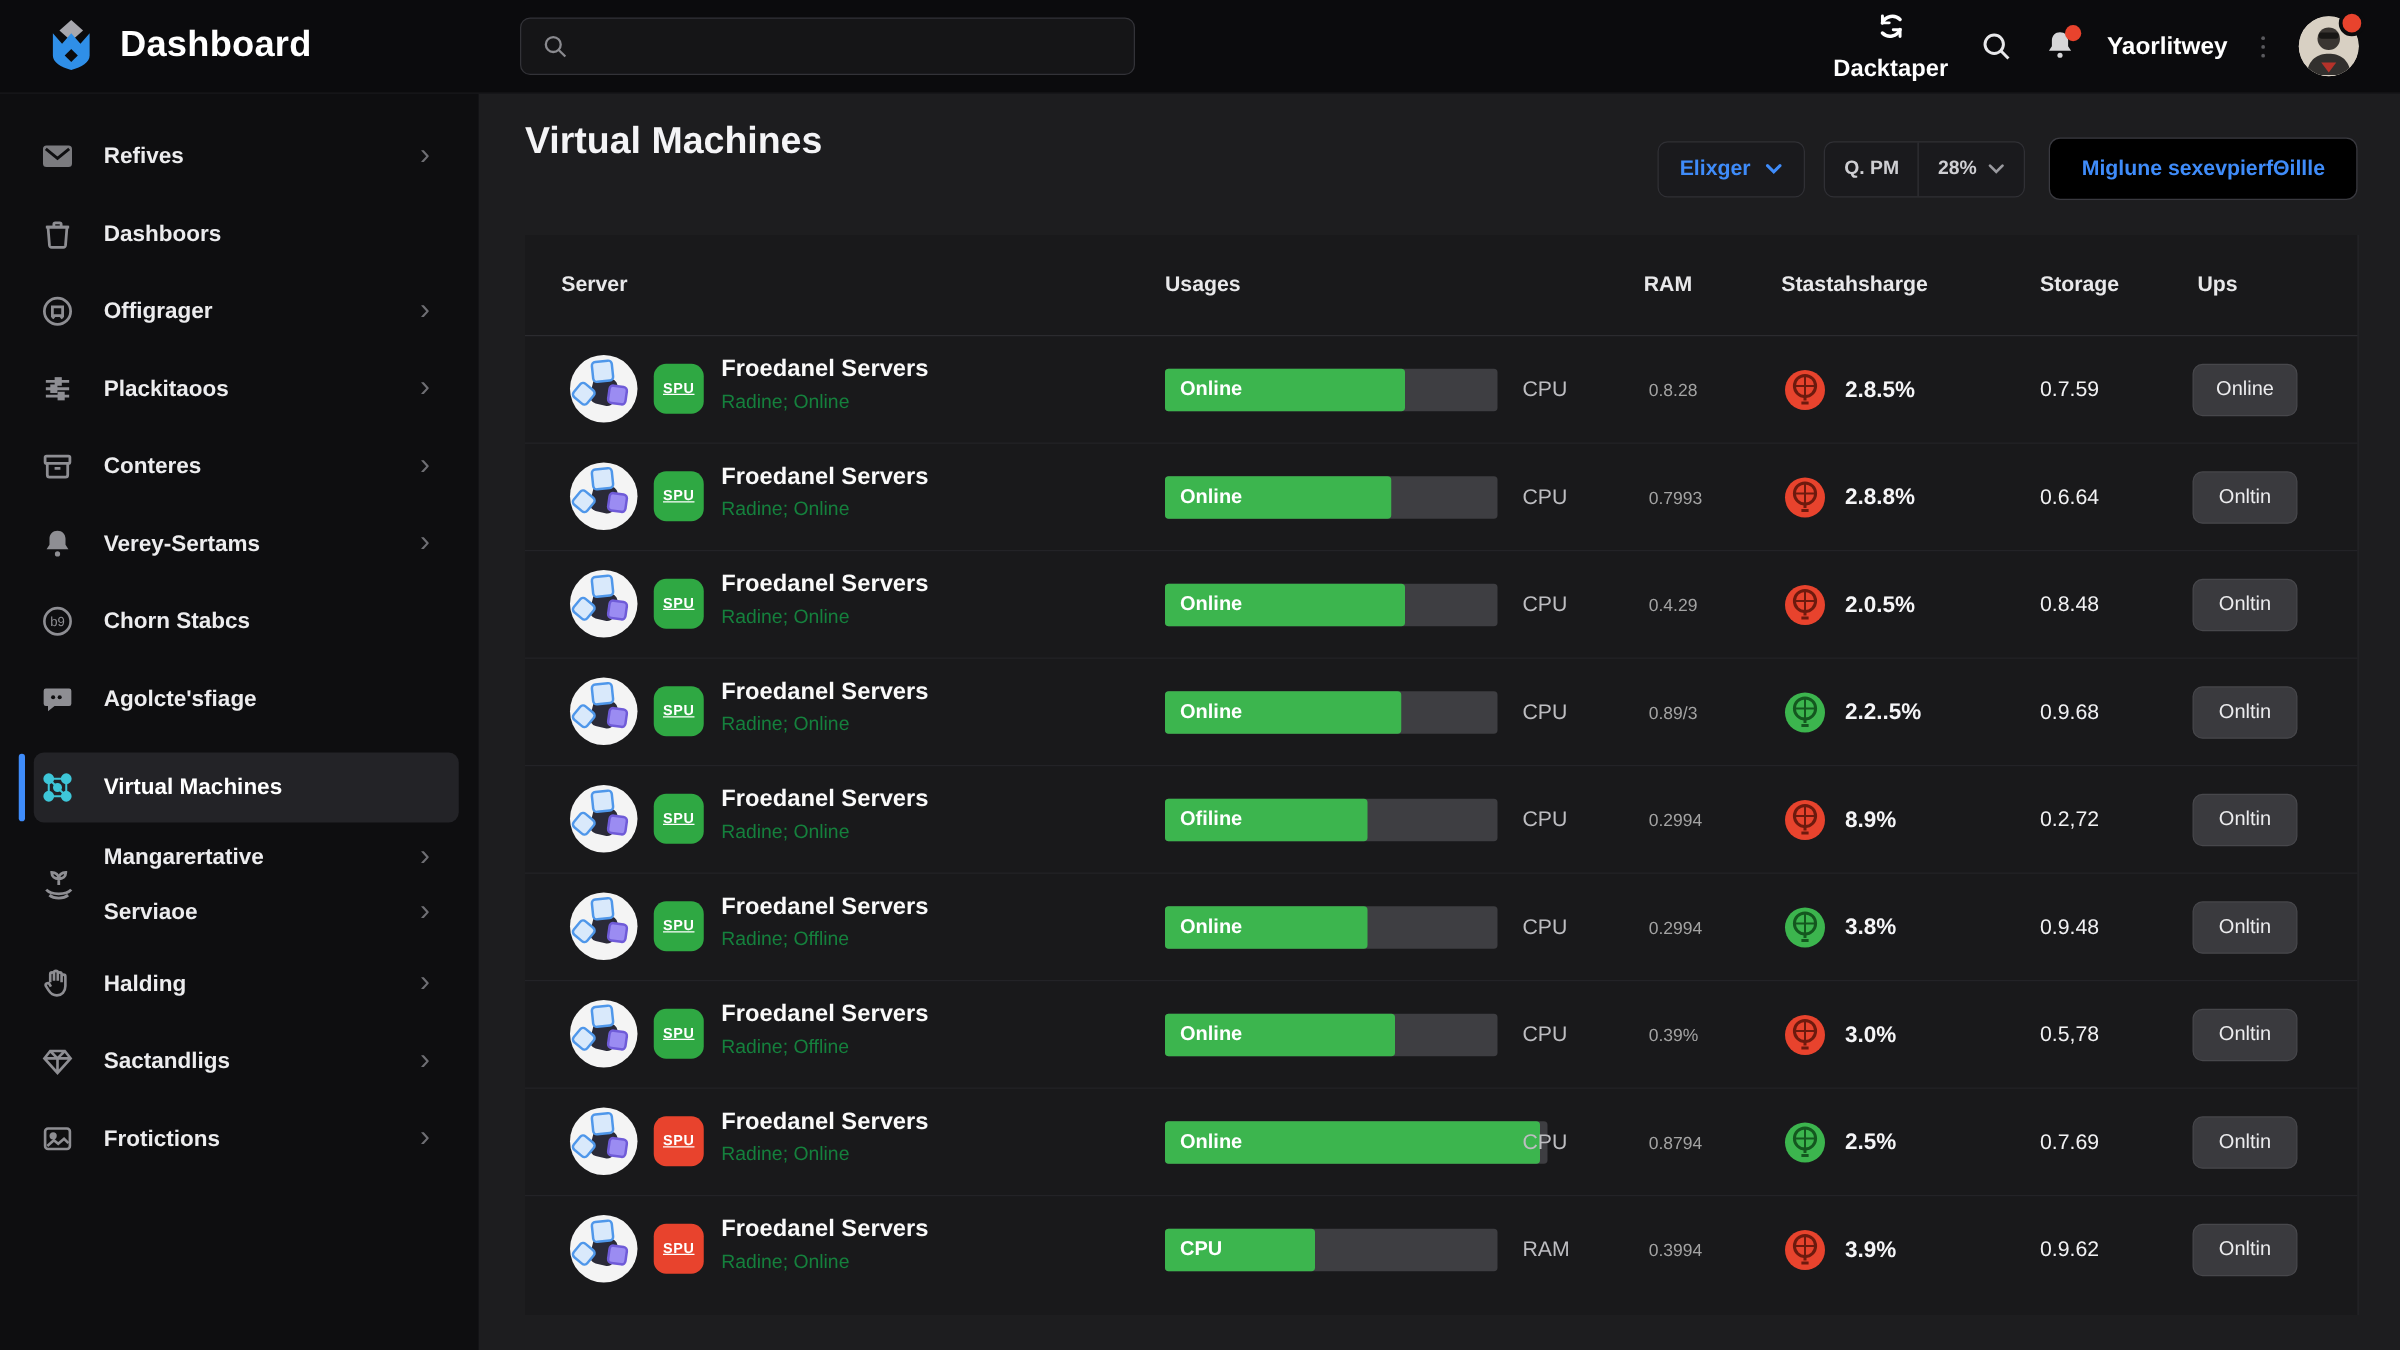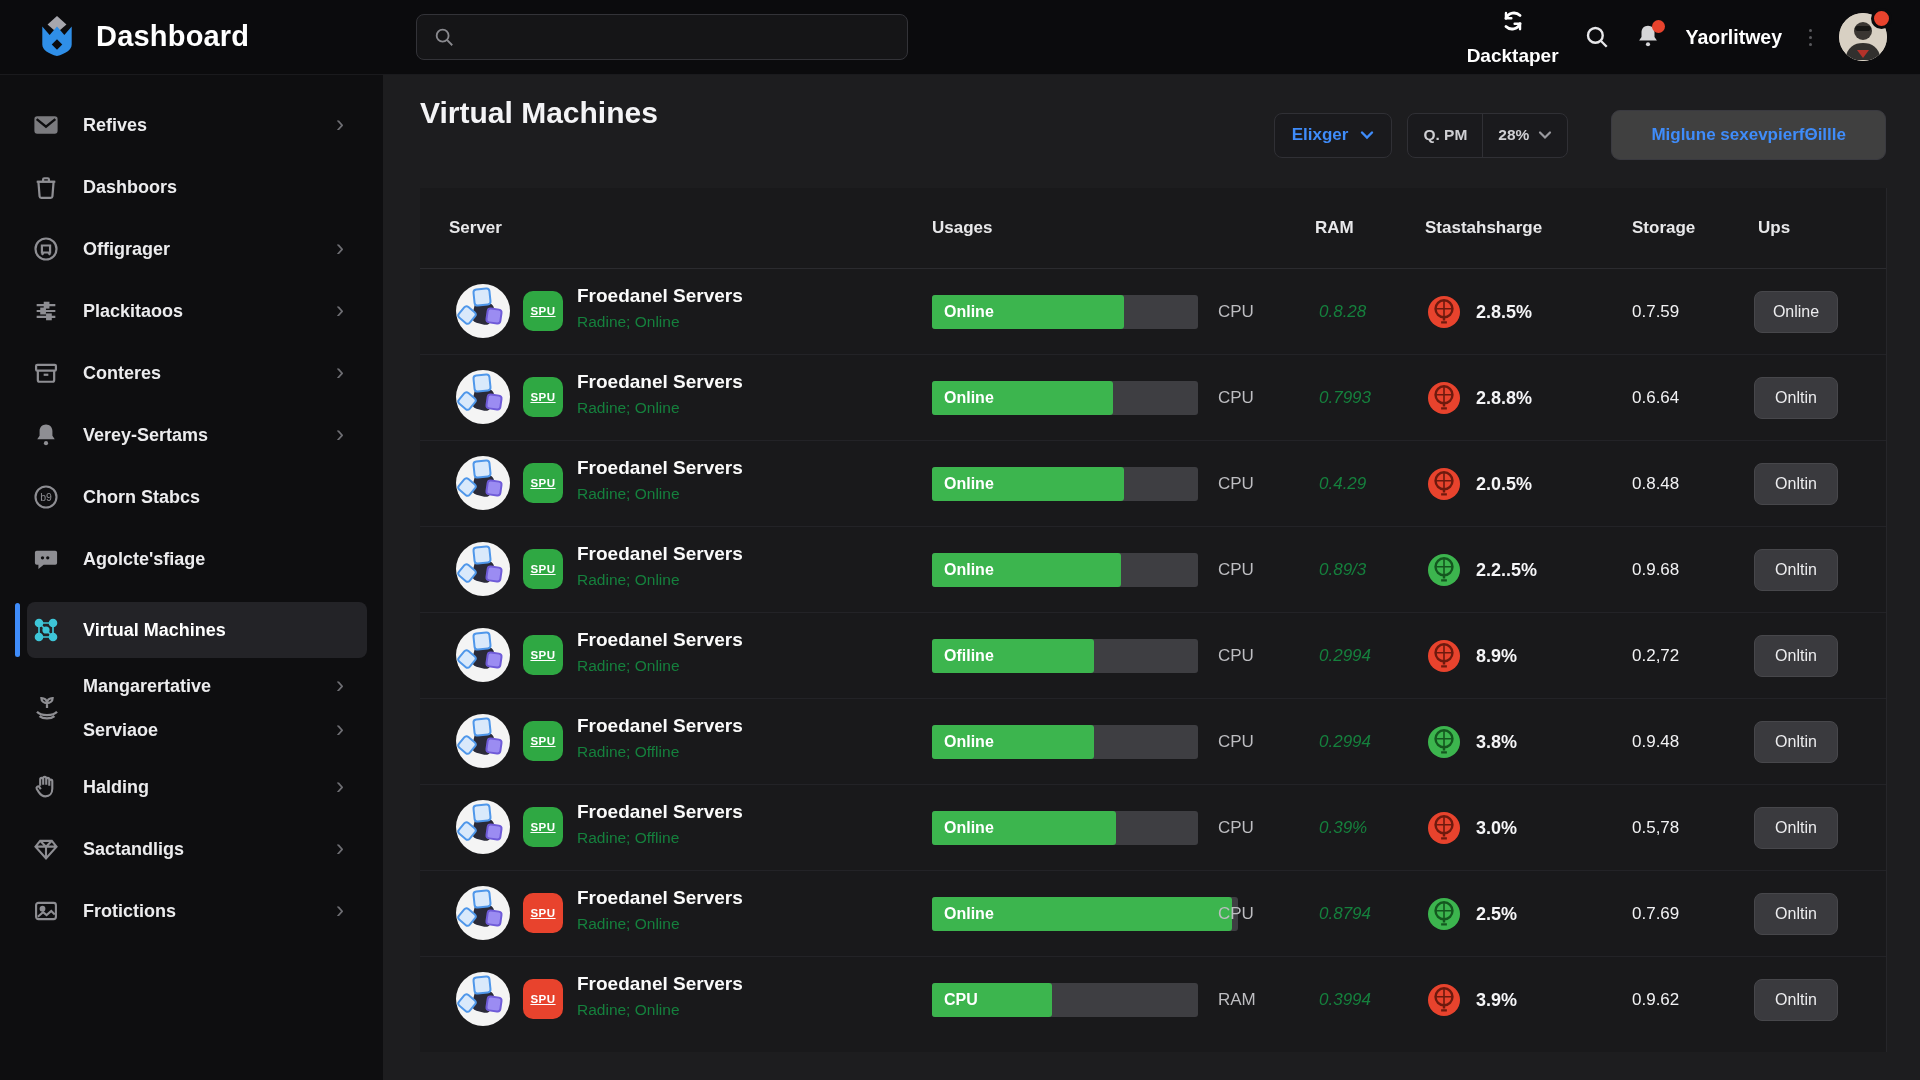"Miglune sexevpierfΘillle" .btn-primary { background: #404040 -> #000000; margin-left: 28px -> 4px; padding: 0 39px -> 0 25px }
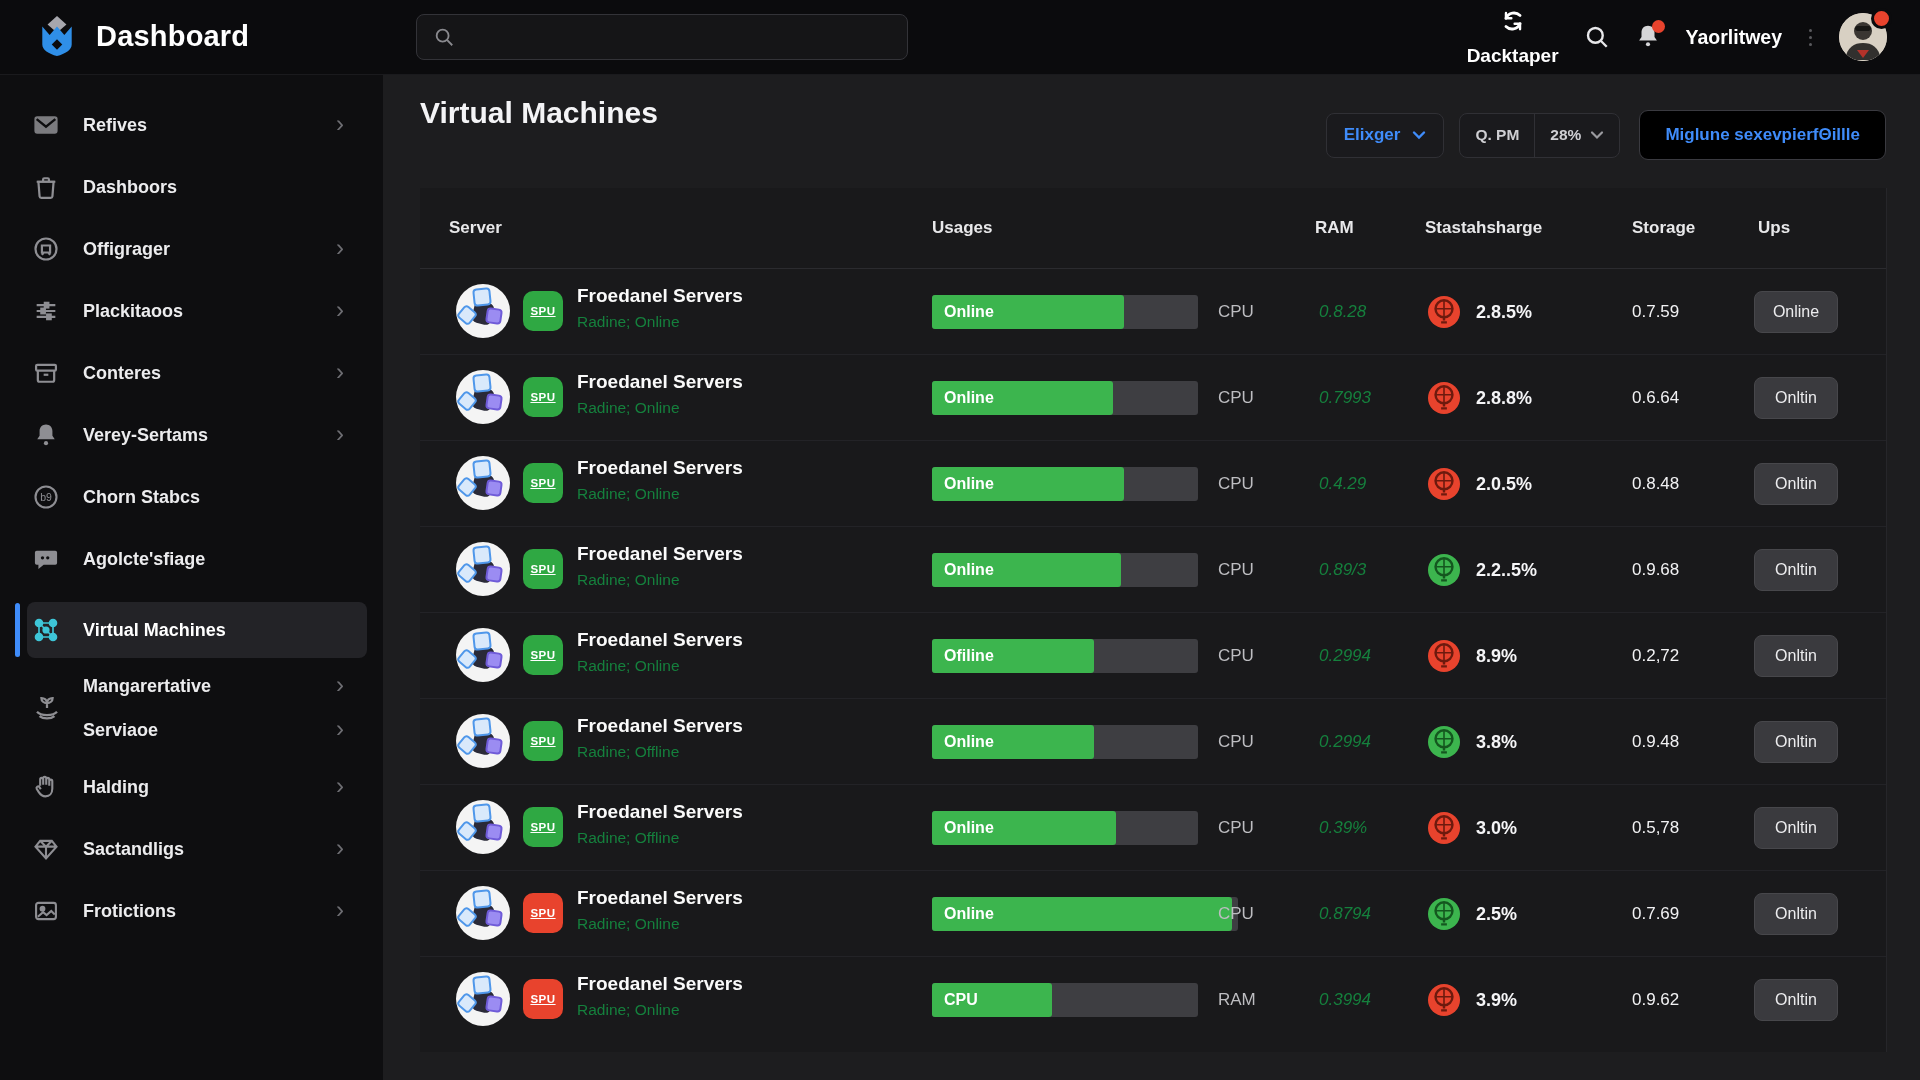"0.8.28" .ram { color: #15803d -> #a3a3a3; font-size: 17px -> 14px; font-style: italic -> none }
